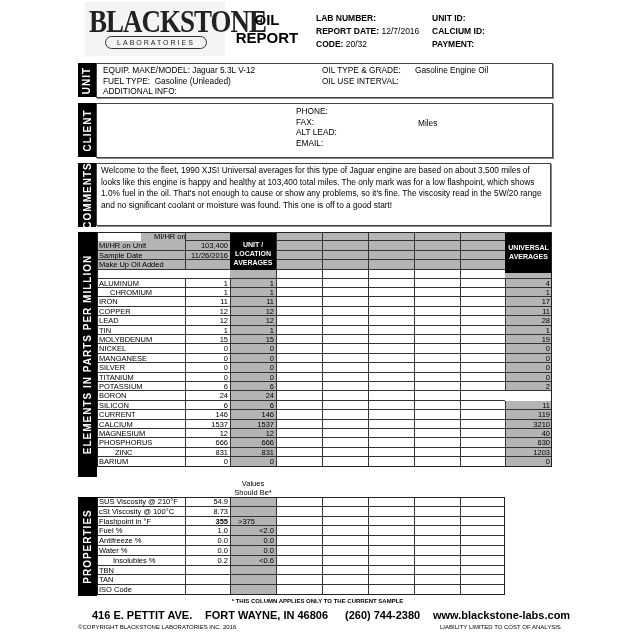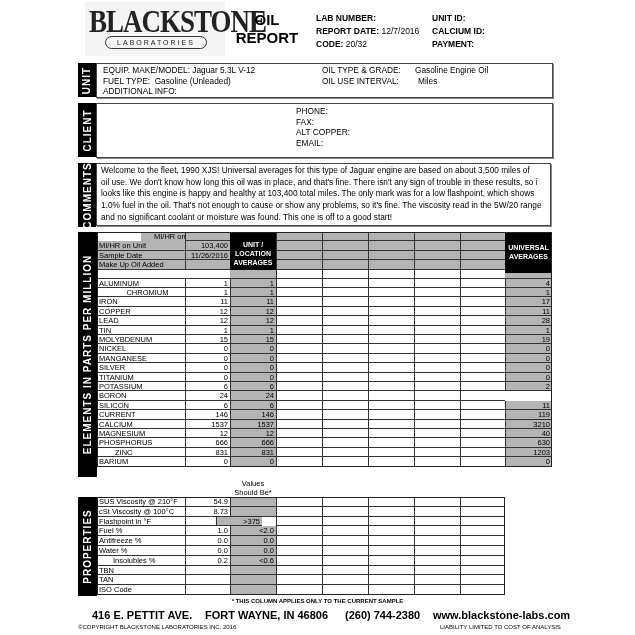"Miles" div { margin-top: none -> 42px }
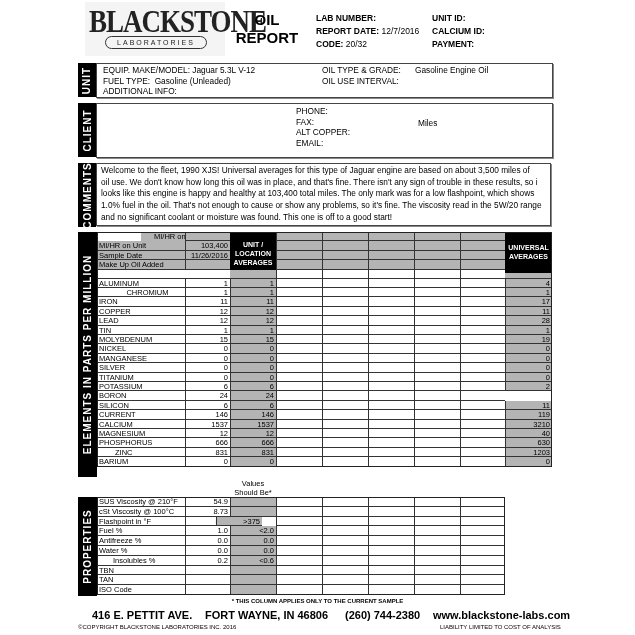"ALT COPPER:" div { text: COPPER -> LEAD }
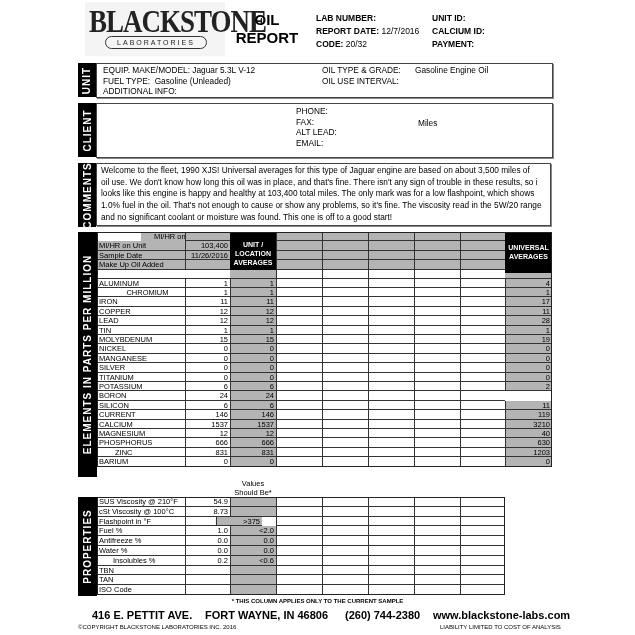"oil use. We don't know" div { html: <div>oil use. We don't know how long this oil was in place, and that's fine. There isn't any sign of trouble in these results, so i</div> -> none }
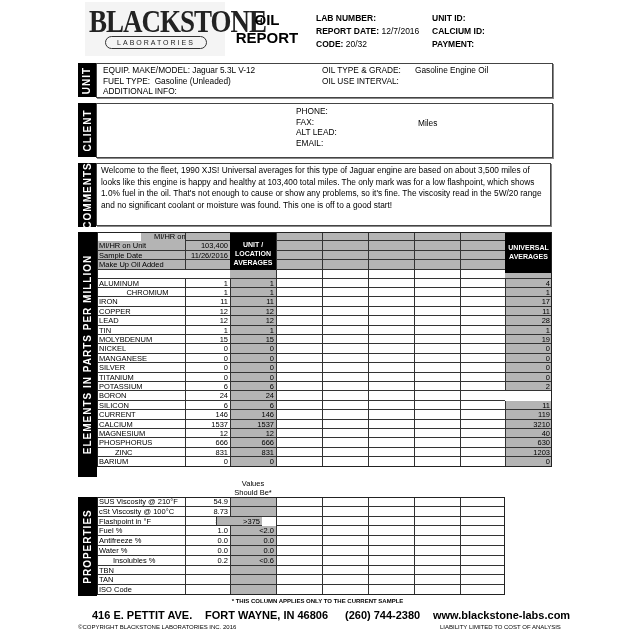"CHROMIUM" div.grid-cell { text-align: center -> left }
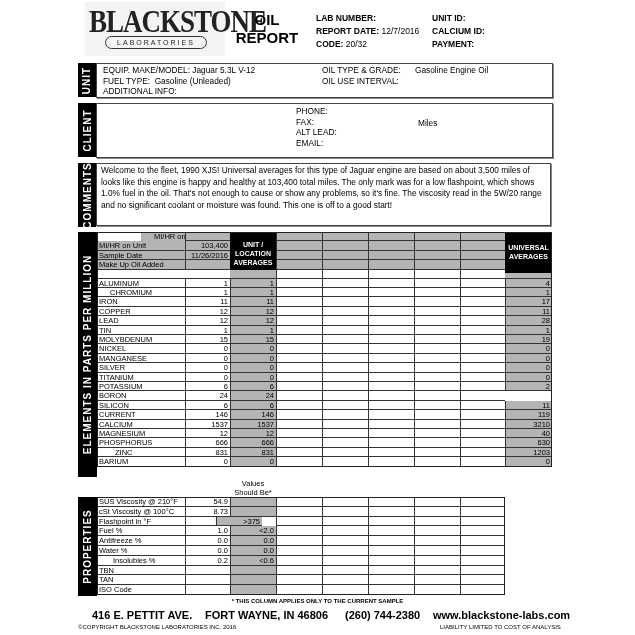">375" div.grid-cell { left: 216px -> 230px; padding-right: 2px -> 14px; text-align: right -> center }
